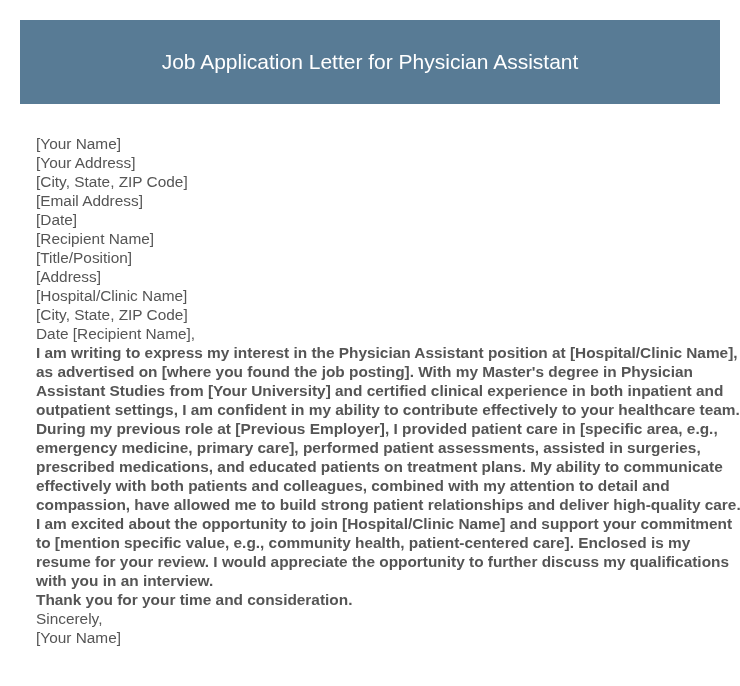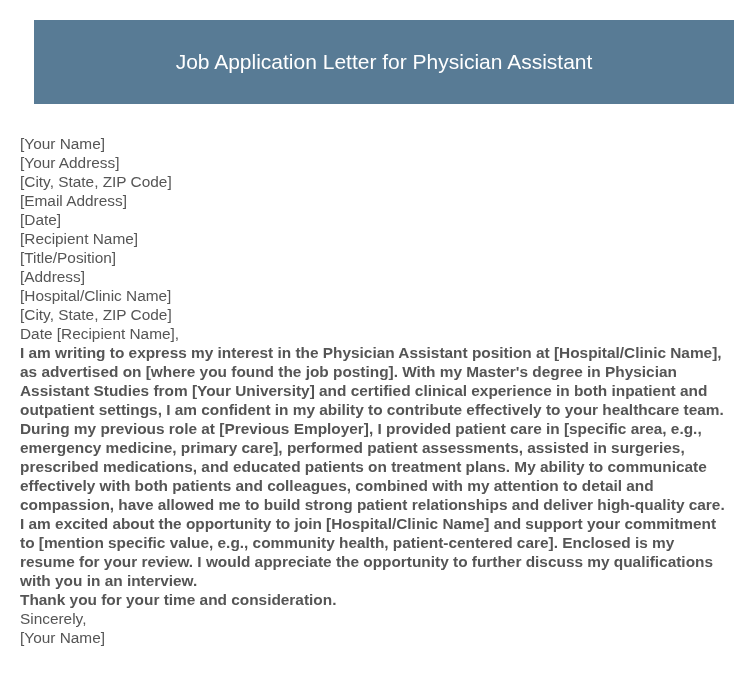"Job Application Letter for Physician" .header { left: 34px -> 20px }
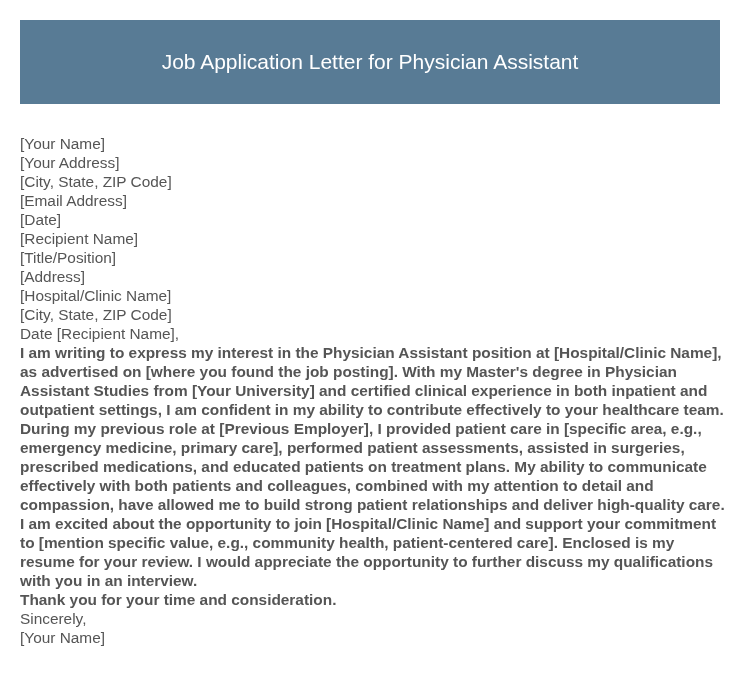"[Your Name]" .letter { left: 20px -> 36px }
